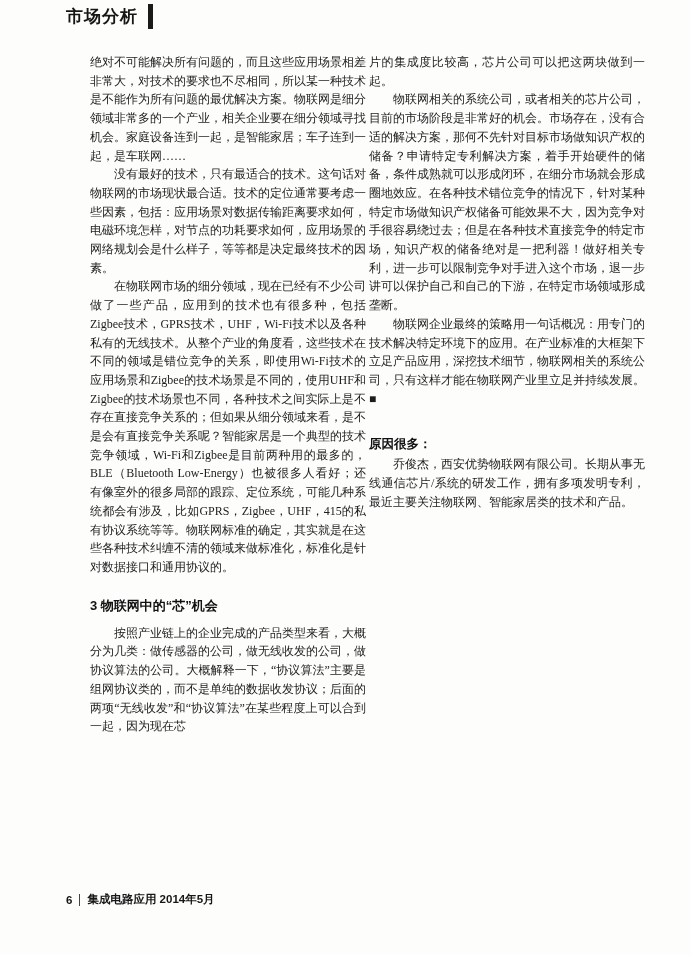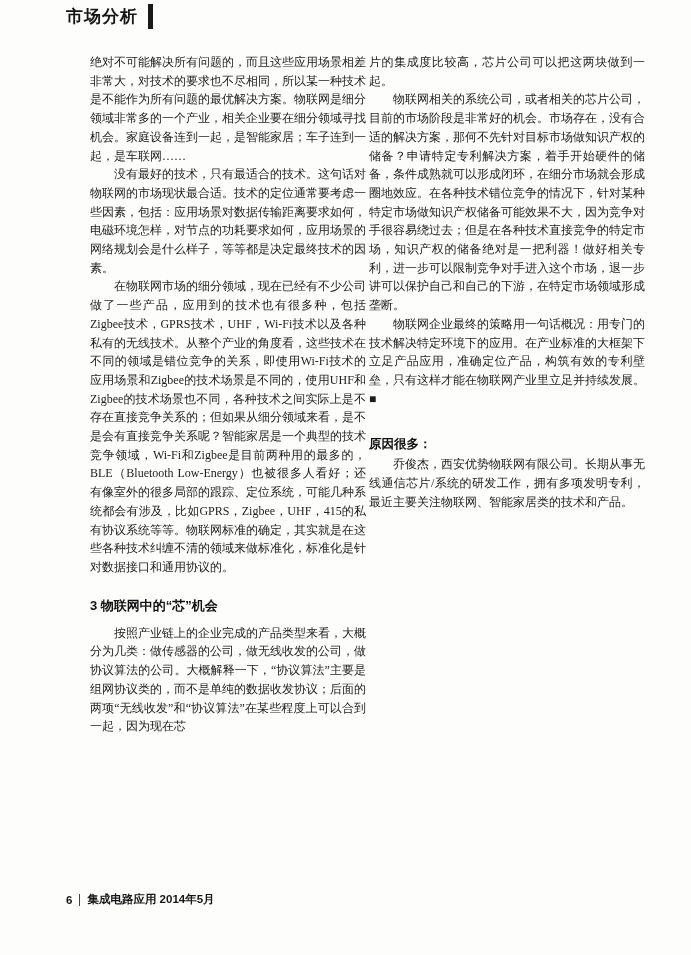"物联网企业最终的策略用一句话概况：用专门的技术解决特定环境下的应用。在产业标准的" p { text: 准确定位产品，构筑有效的专利壁垒 -> 深挖技术细节，物联网相关的系统公司 }
